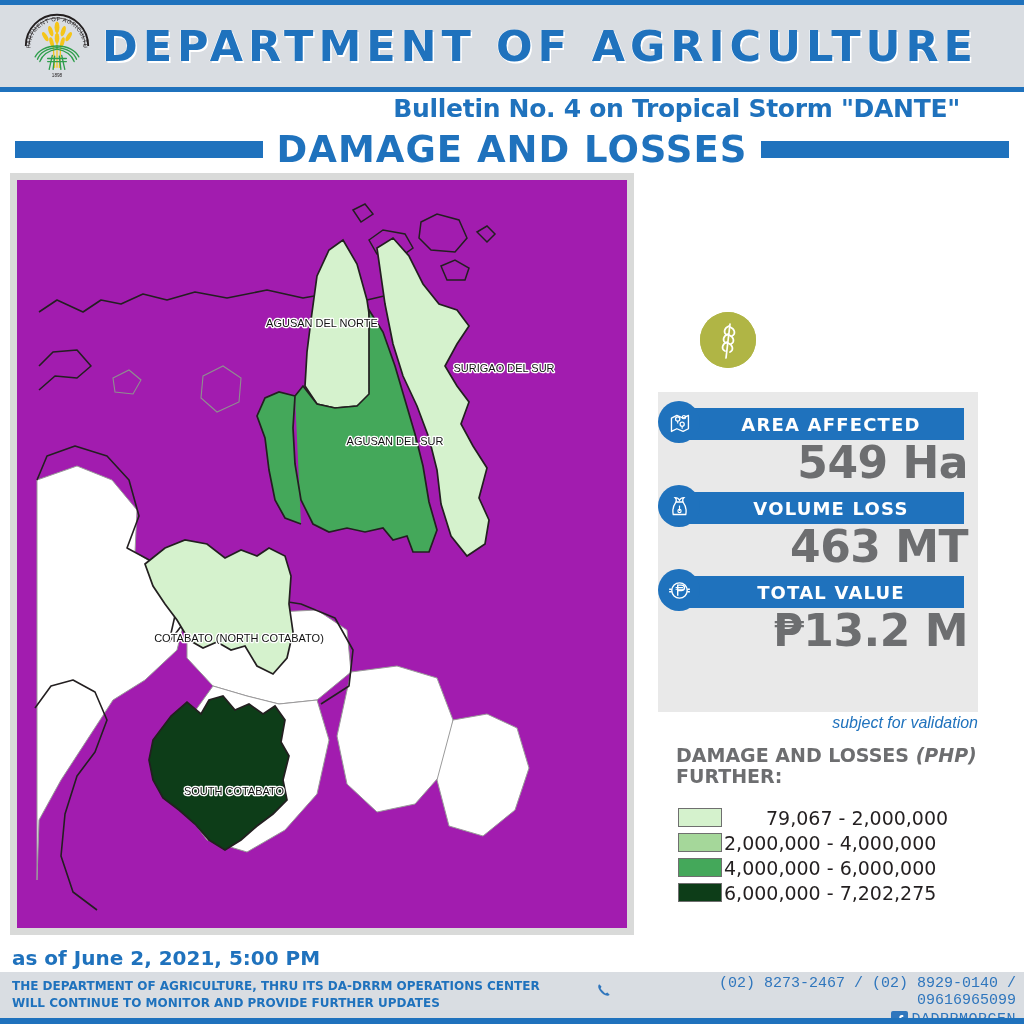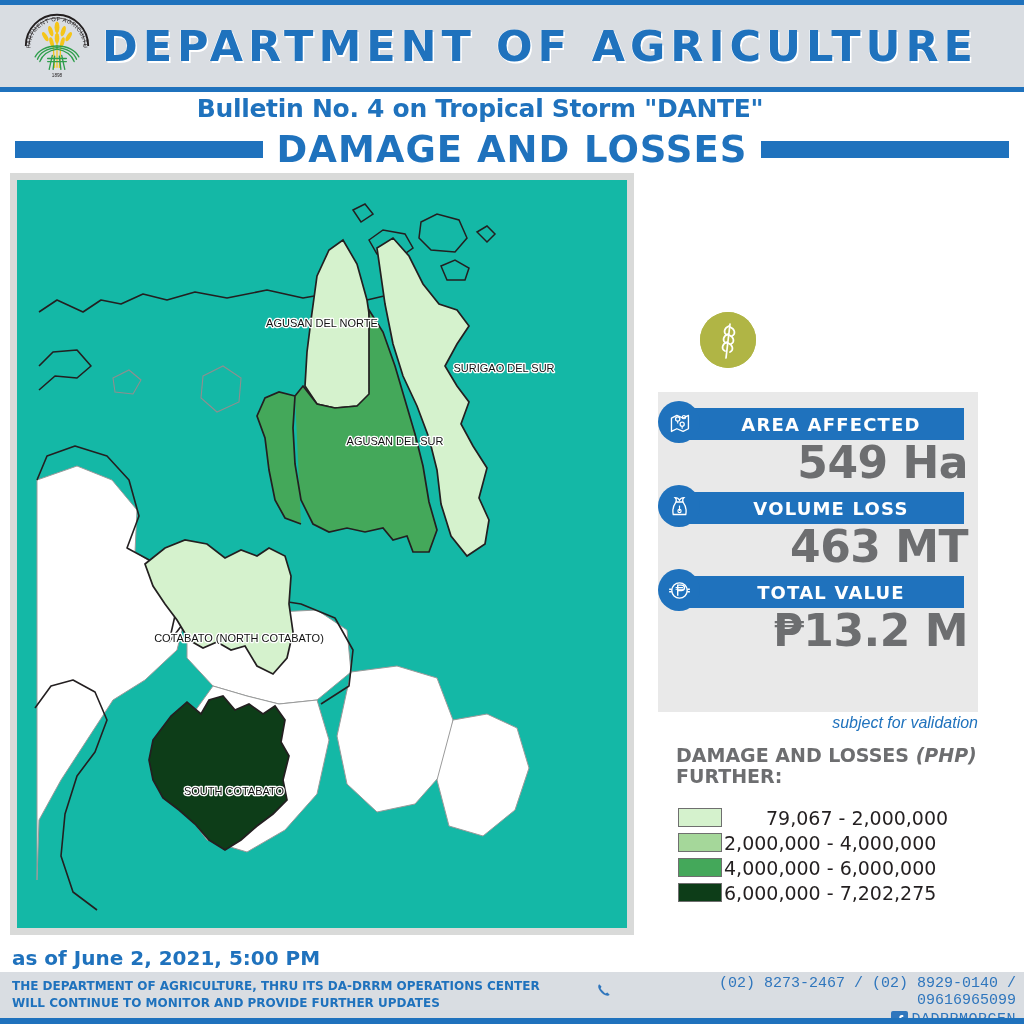"Bulletin No. 4 on Tropical" #bulletin-line { text-align: center -> right }
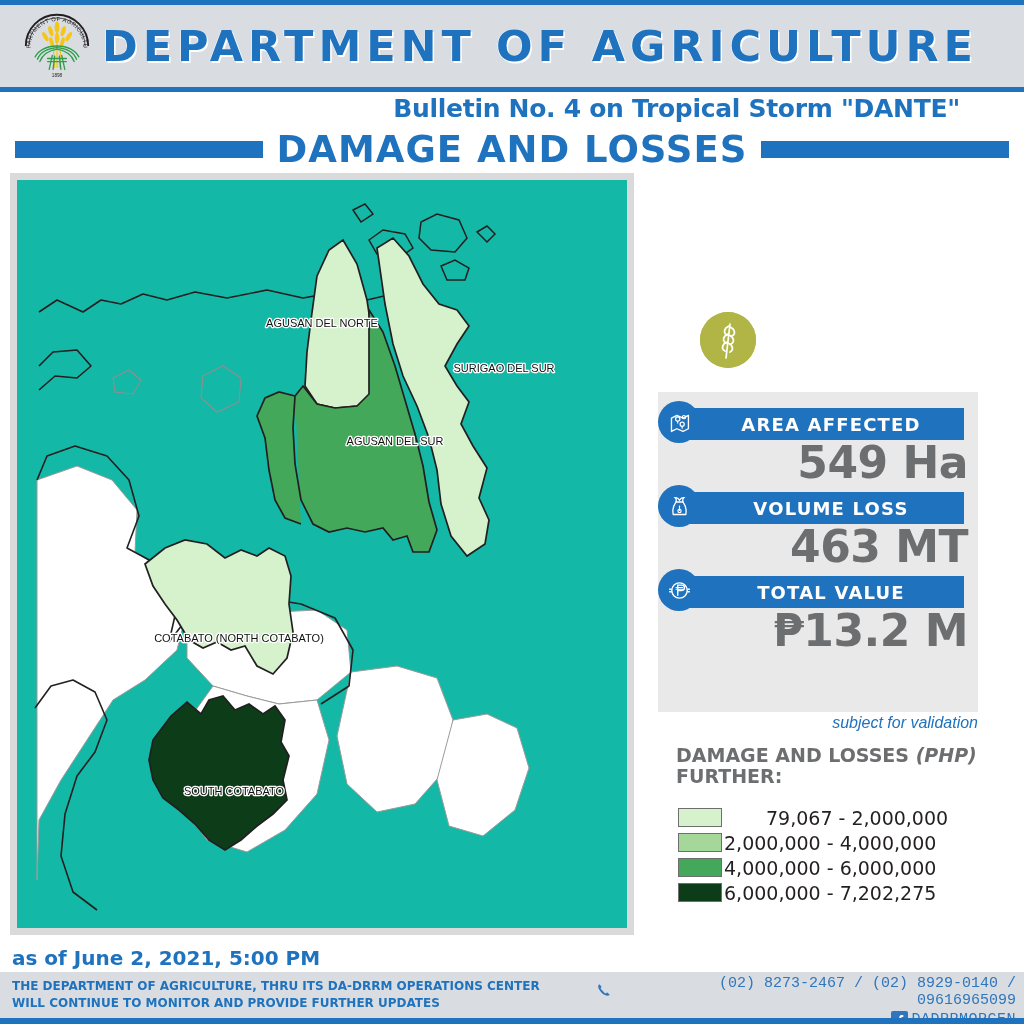"AGUSAN DEL NORTE" #map-canvas { background: #14b8a6 -> #a21caf }
